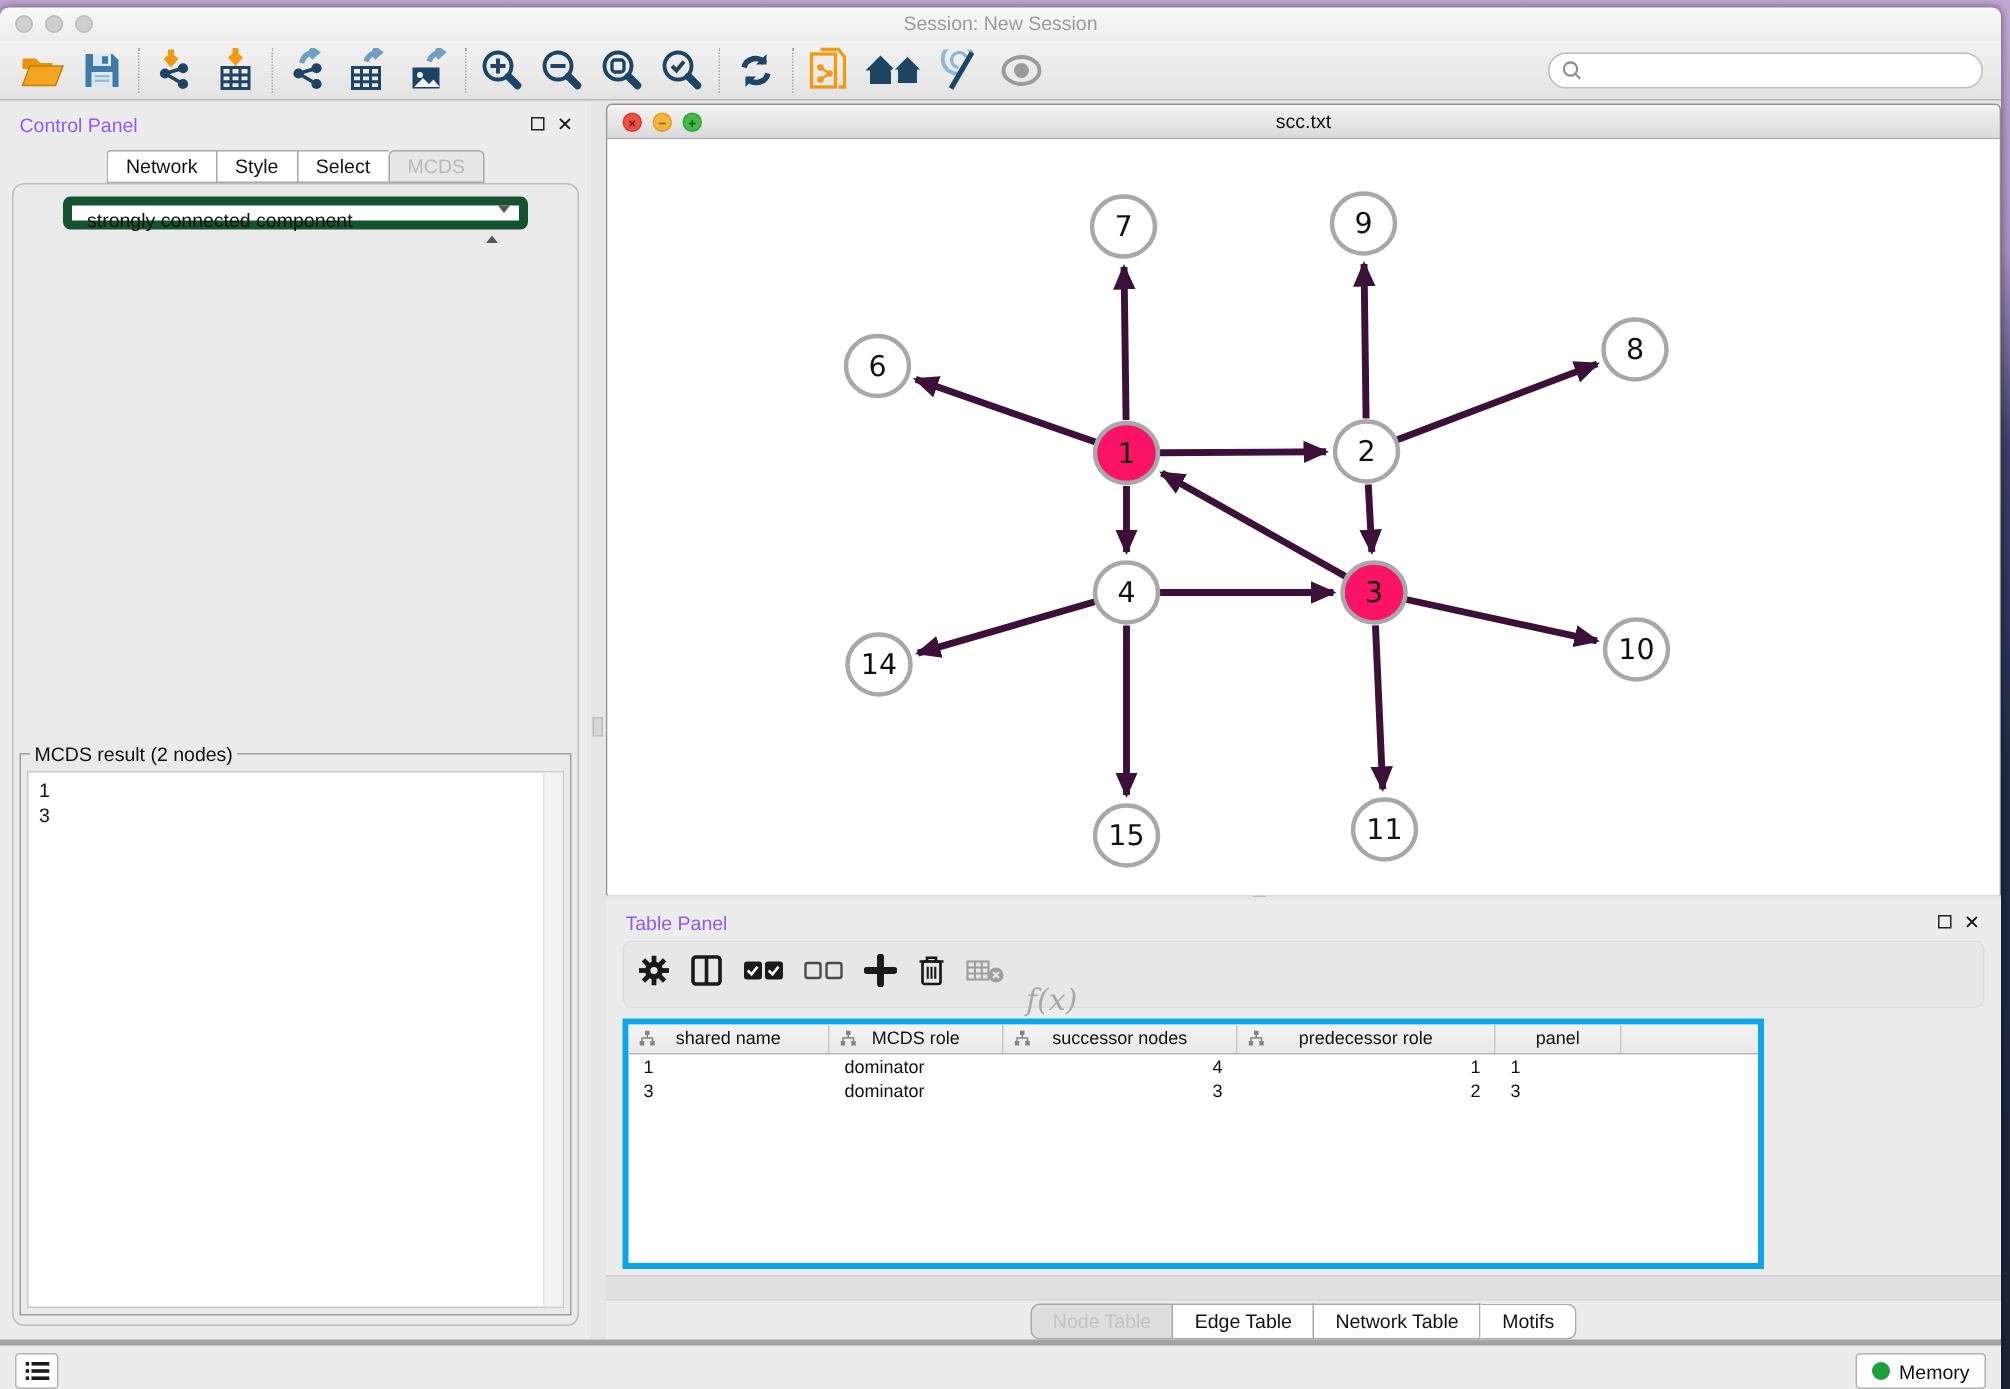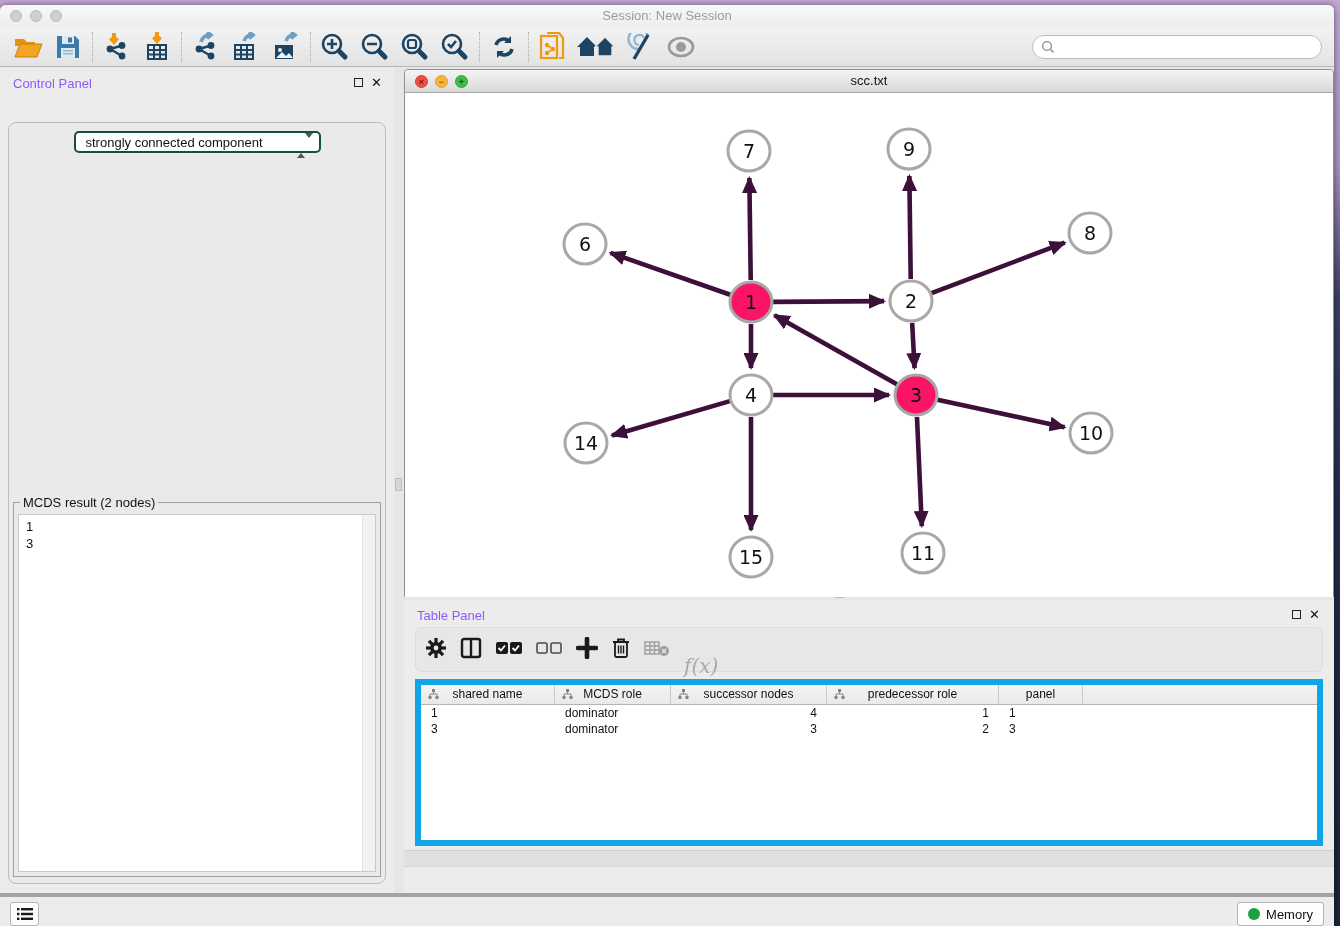"Network" div { html: none -> <div> <div>Network</div> <div>Style</div> <div>Select</div> <div>MCDS</div> </div> }
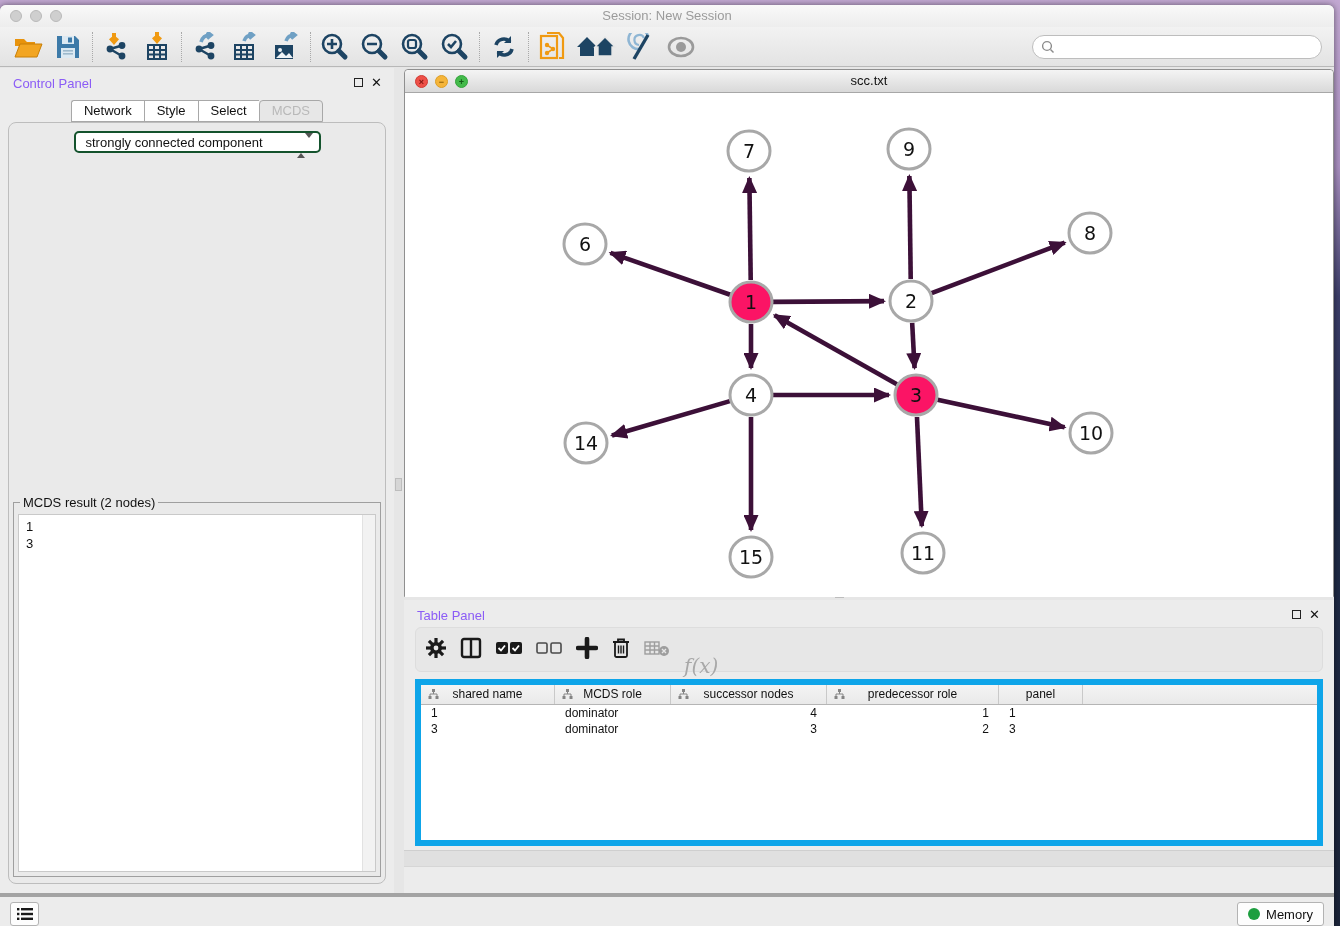"strongly connected component" #opt-select { border: 2px solid #14532d -> 6px solid #14532d; width: 247px -> 310px }
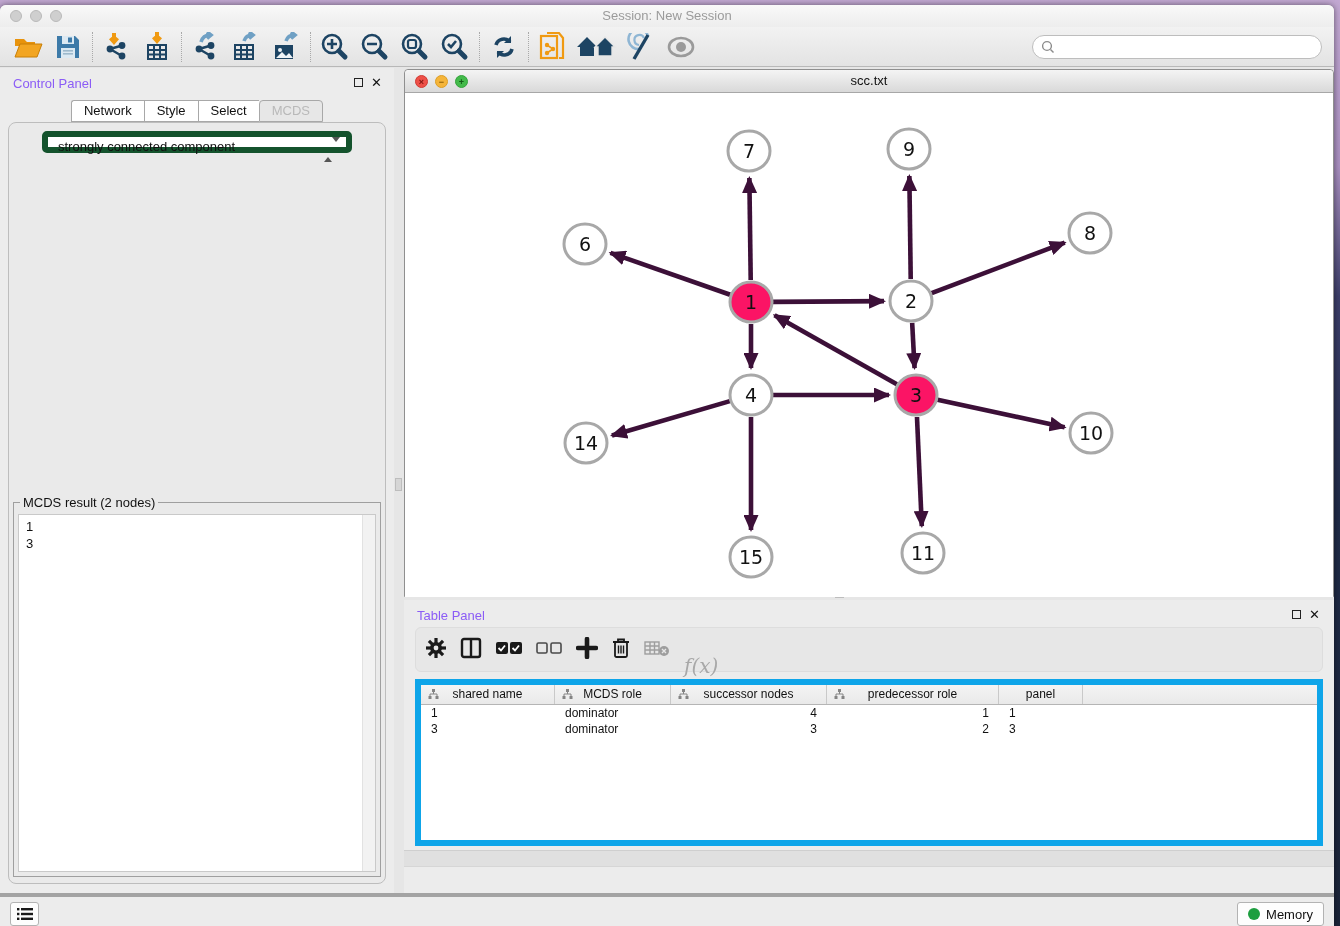"shared name" #tp-table { border: 6px solid #0ea5e9 -> 4px solid #0ea5e9; width: 908px -> 761px }
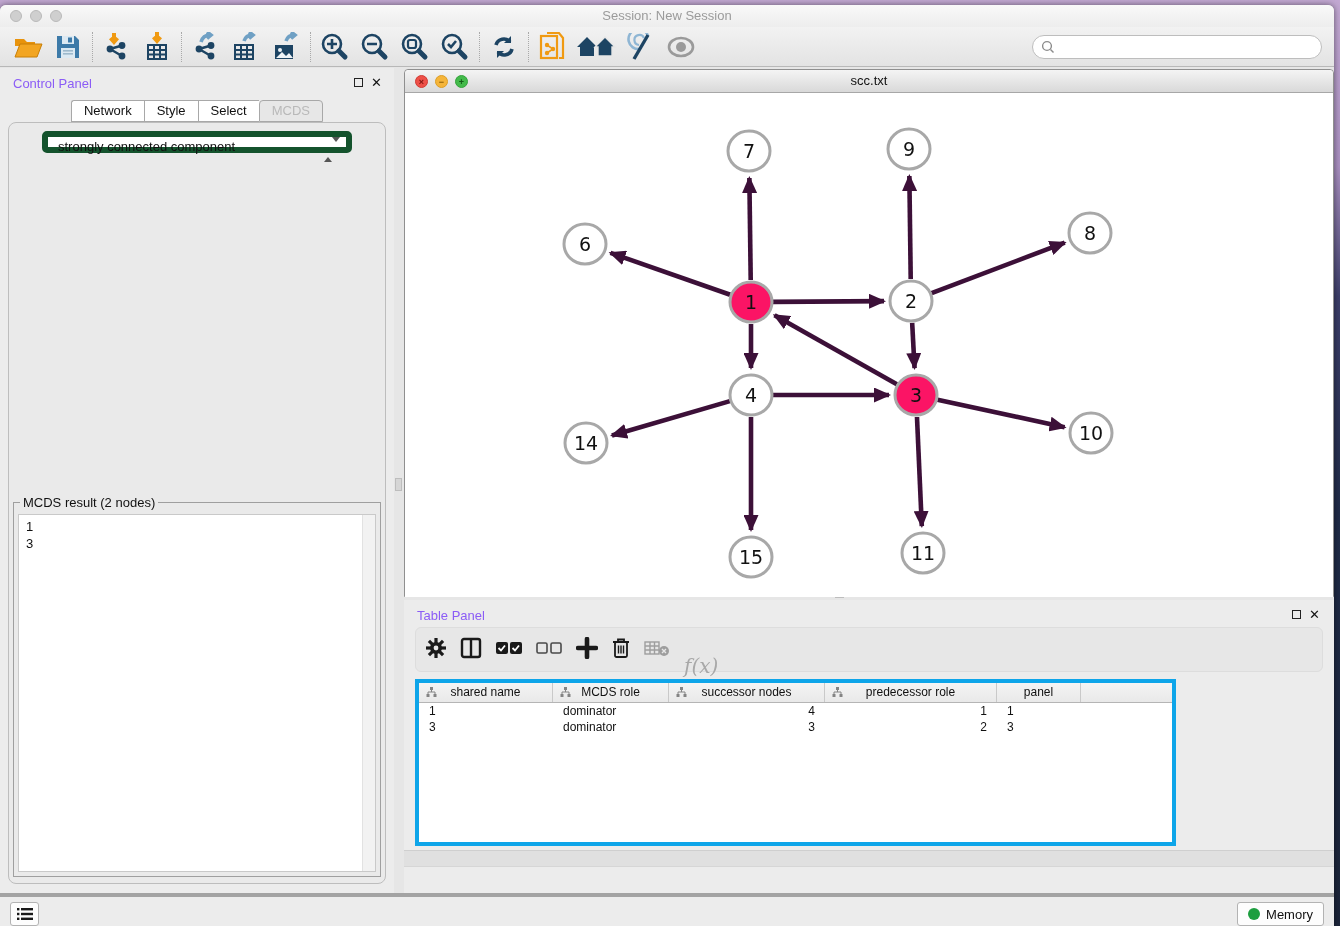"Node Table" div { html: none -> <div> <div>Node Table</div> <div>Edge Table</div> <div>Network Table</div> <div>Motifs</div> </div> }
